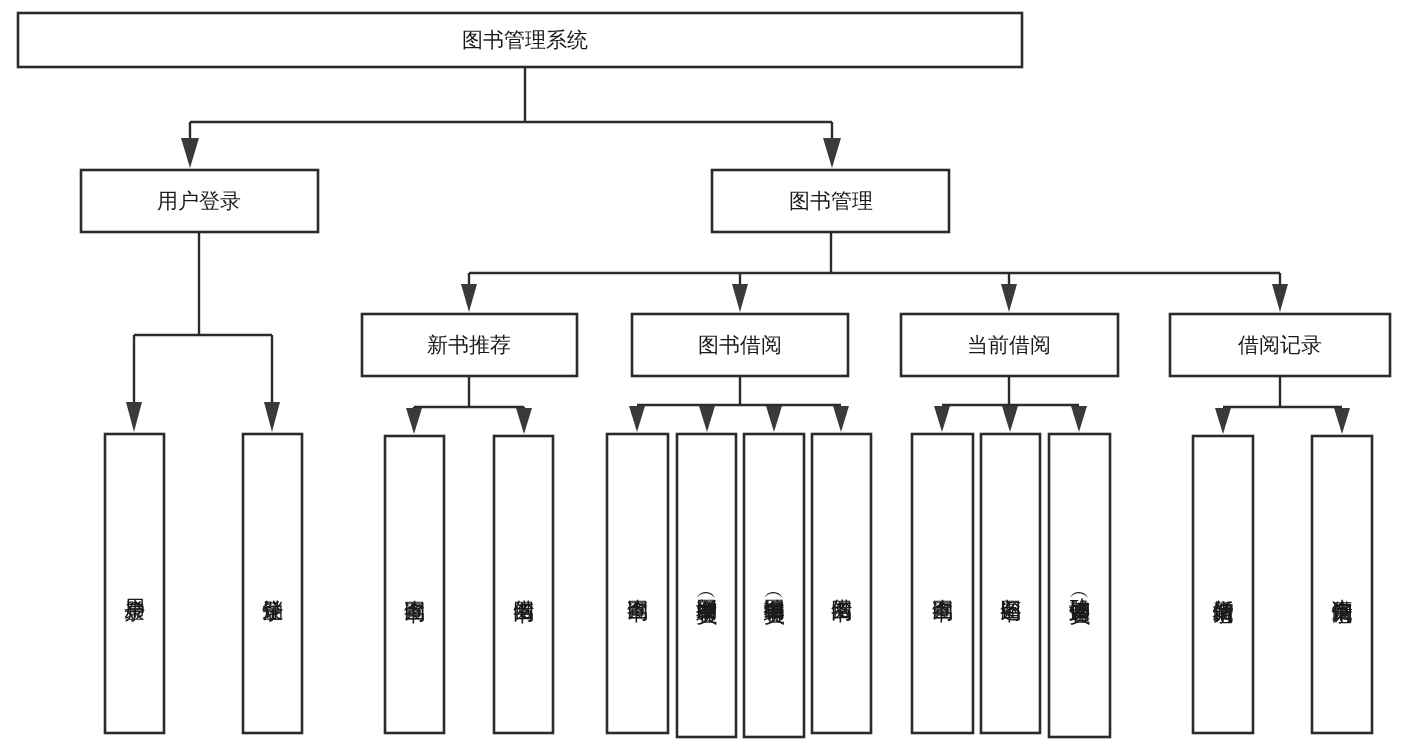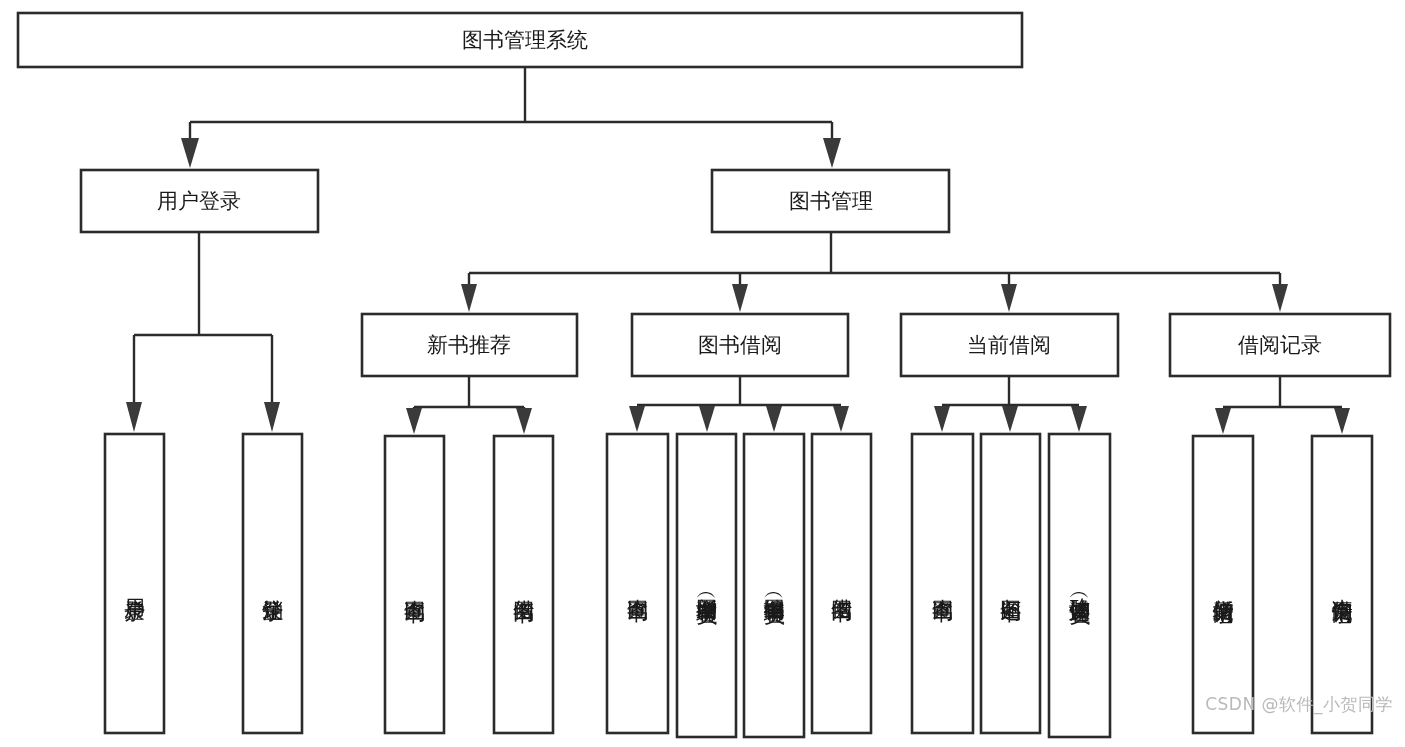"CSDN @软件_小贺同学" div.watermark { html: <div>CSDN @软件_小贺同学</div> -> none }
